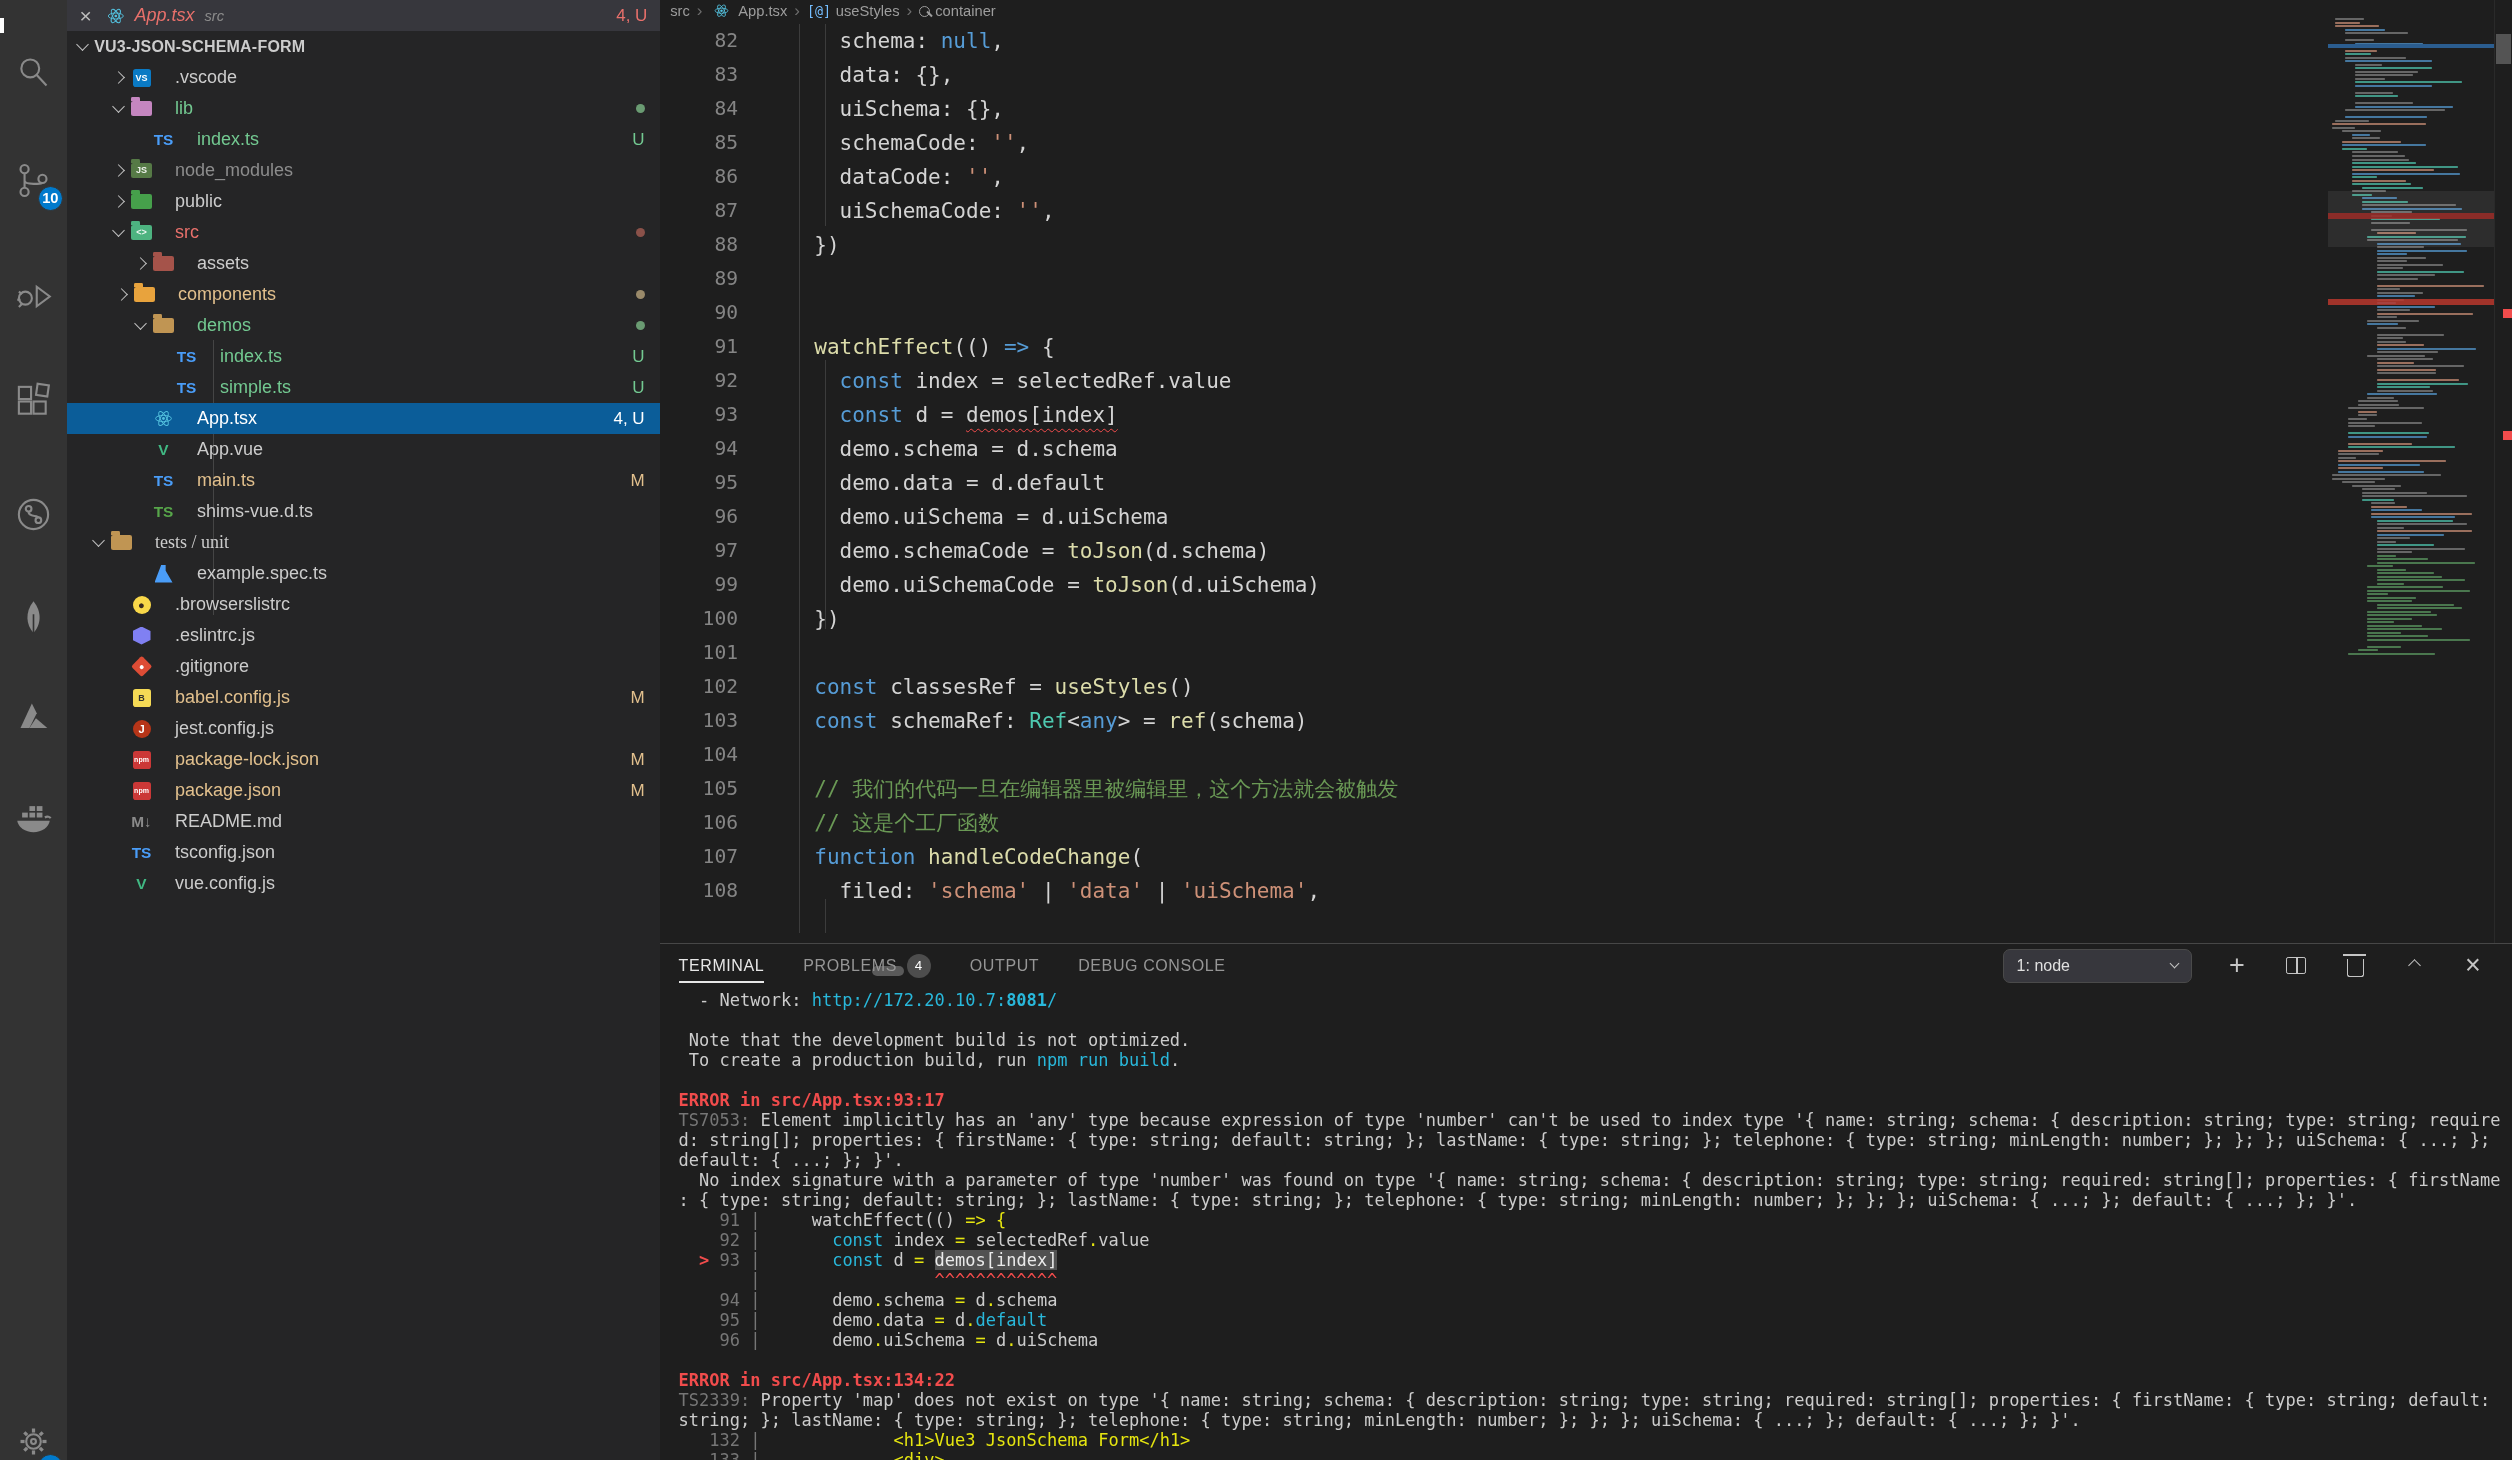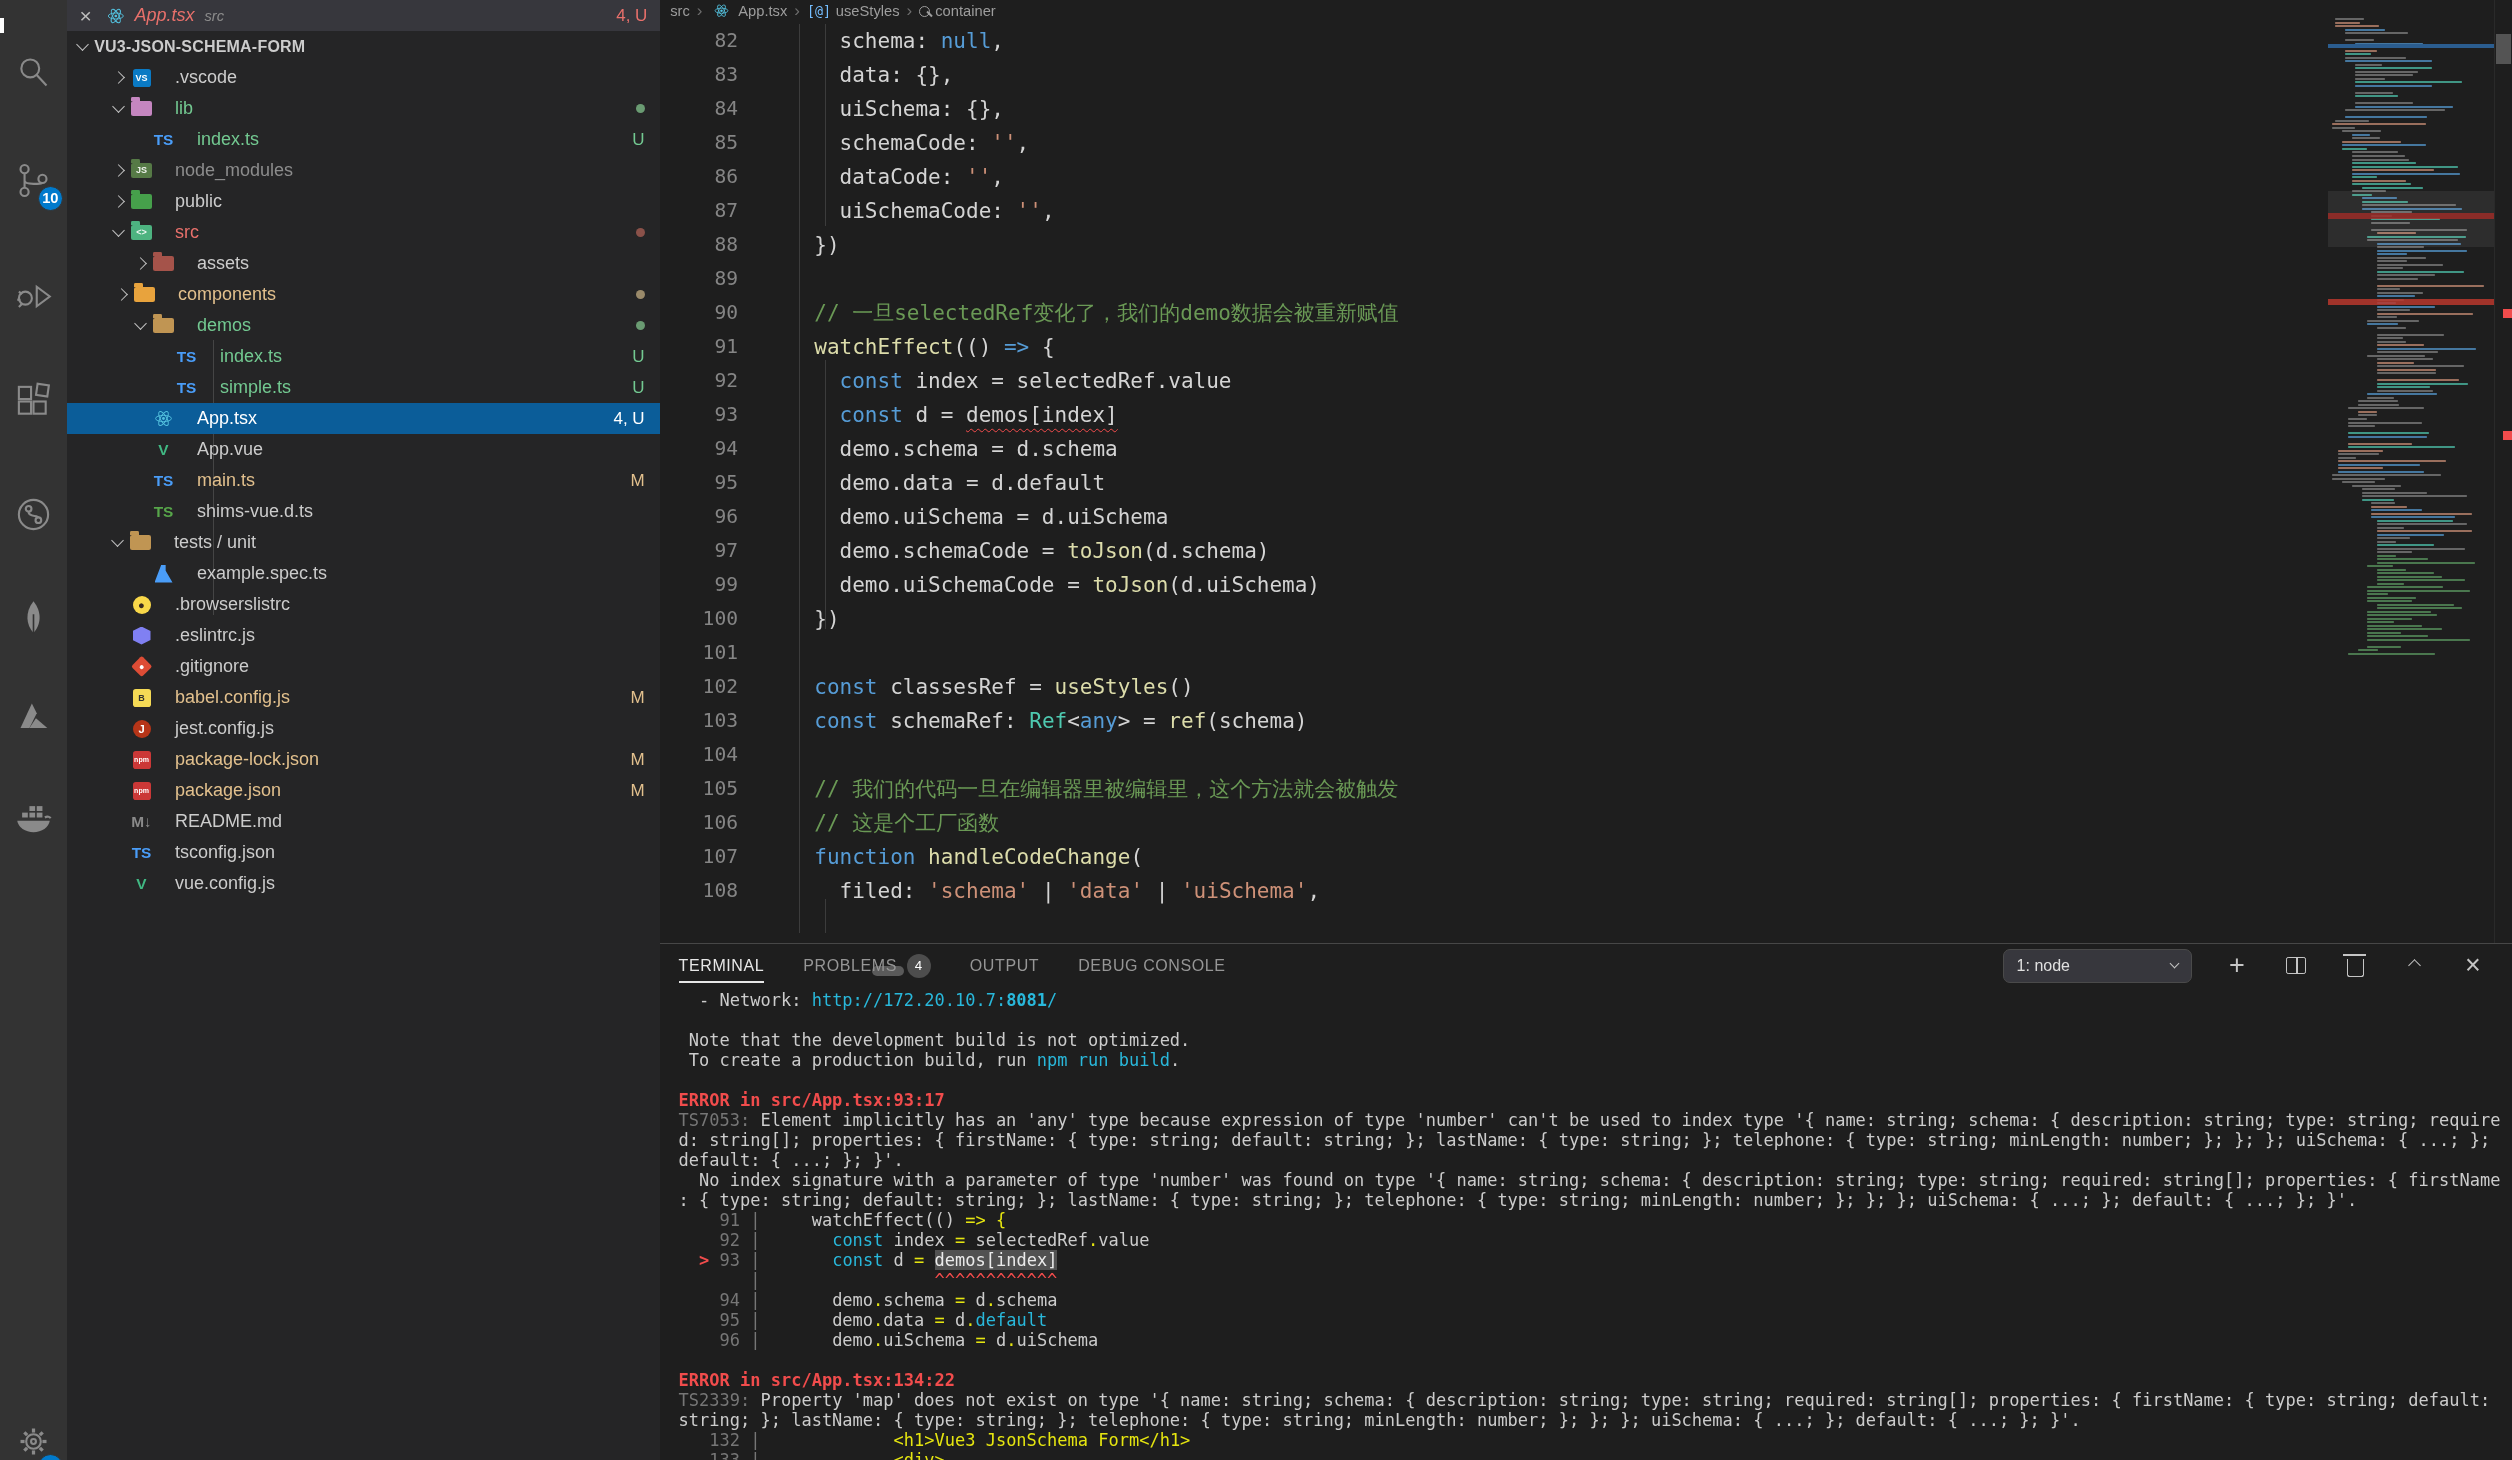"// 一旦selectedRef变化了，我们的demo数据会被重新赋值" span.lc { html: <span><span> // 一旦selectedRef变化了，我们的demo数据会被重新赋值</span></span> -> none }
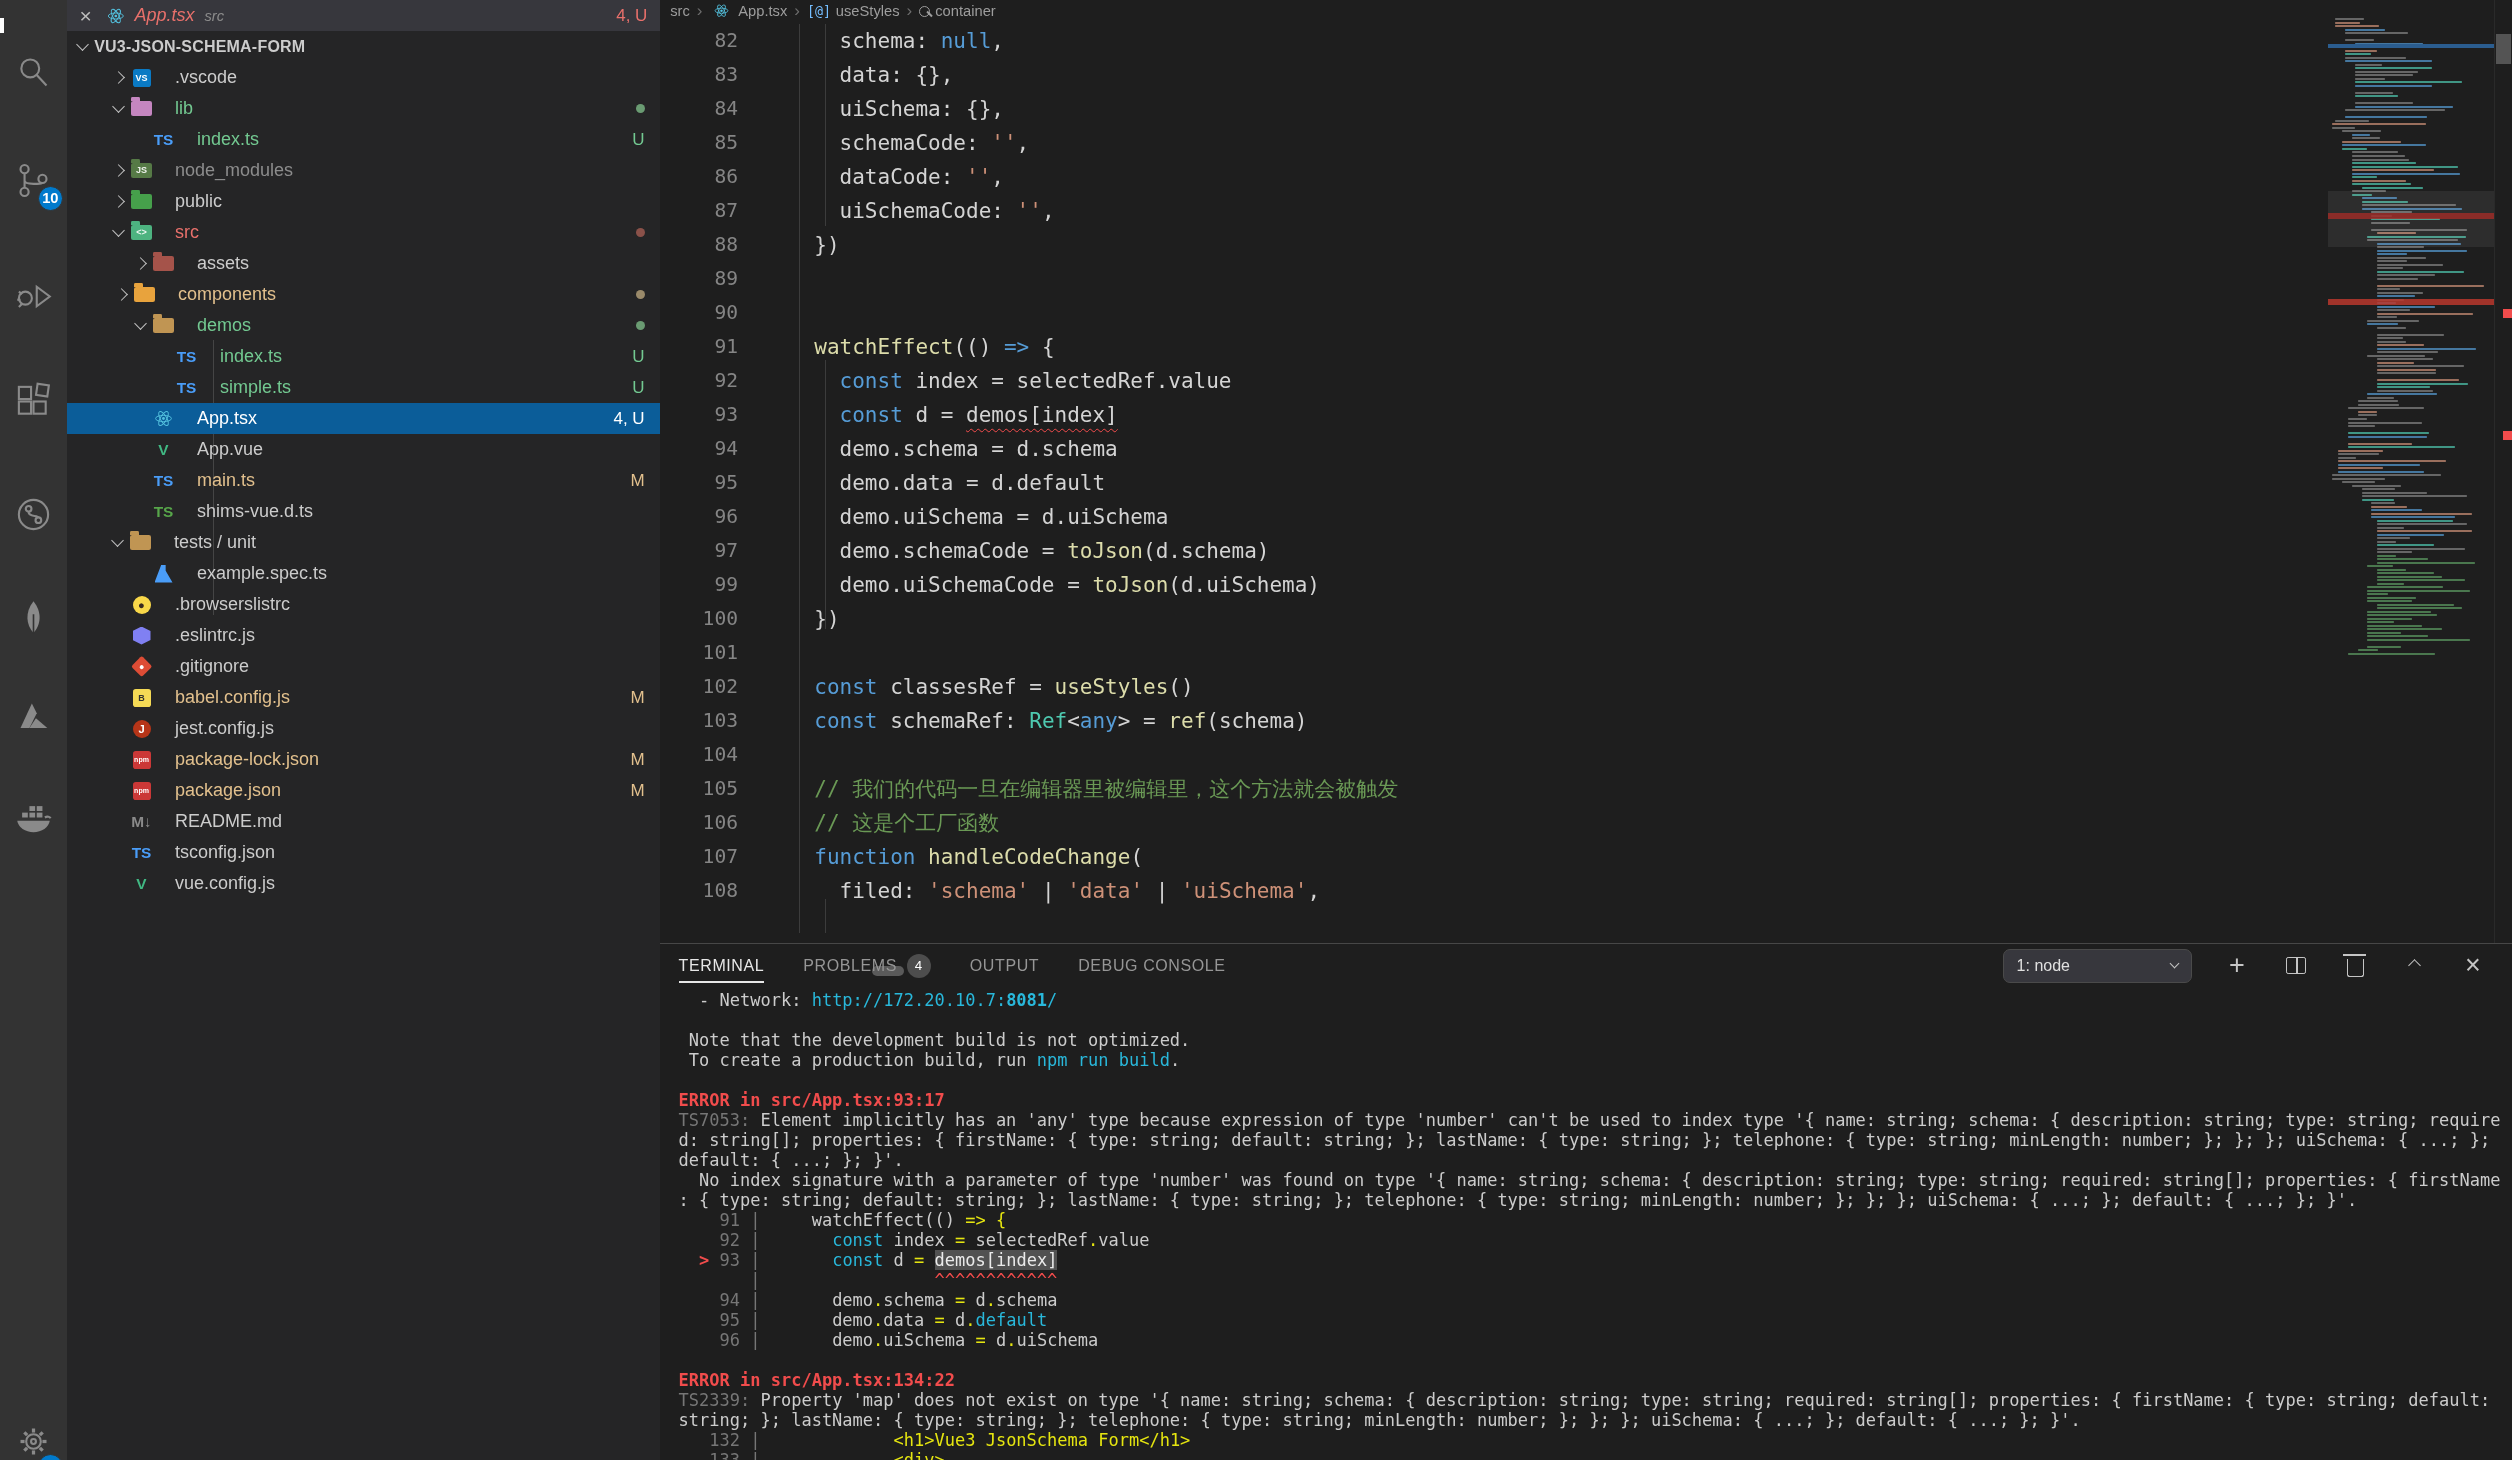"tests / unit" div.trow { font-family: none -> Liberation Serif, serif; padding-left: 40px -> 21px }
